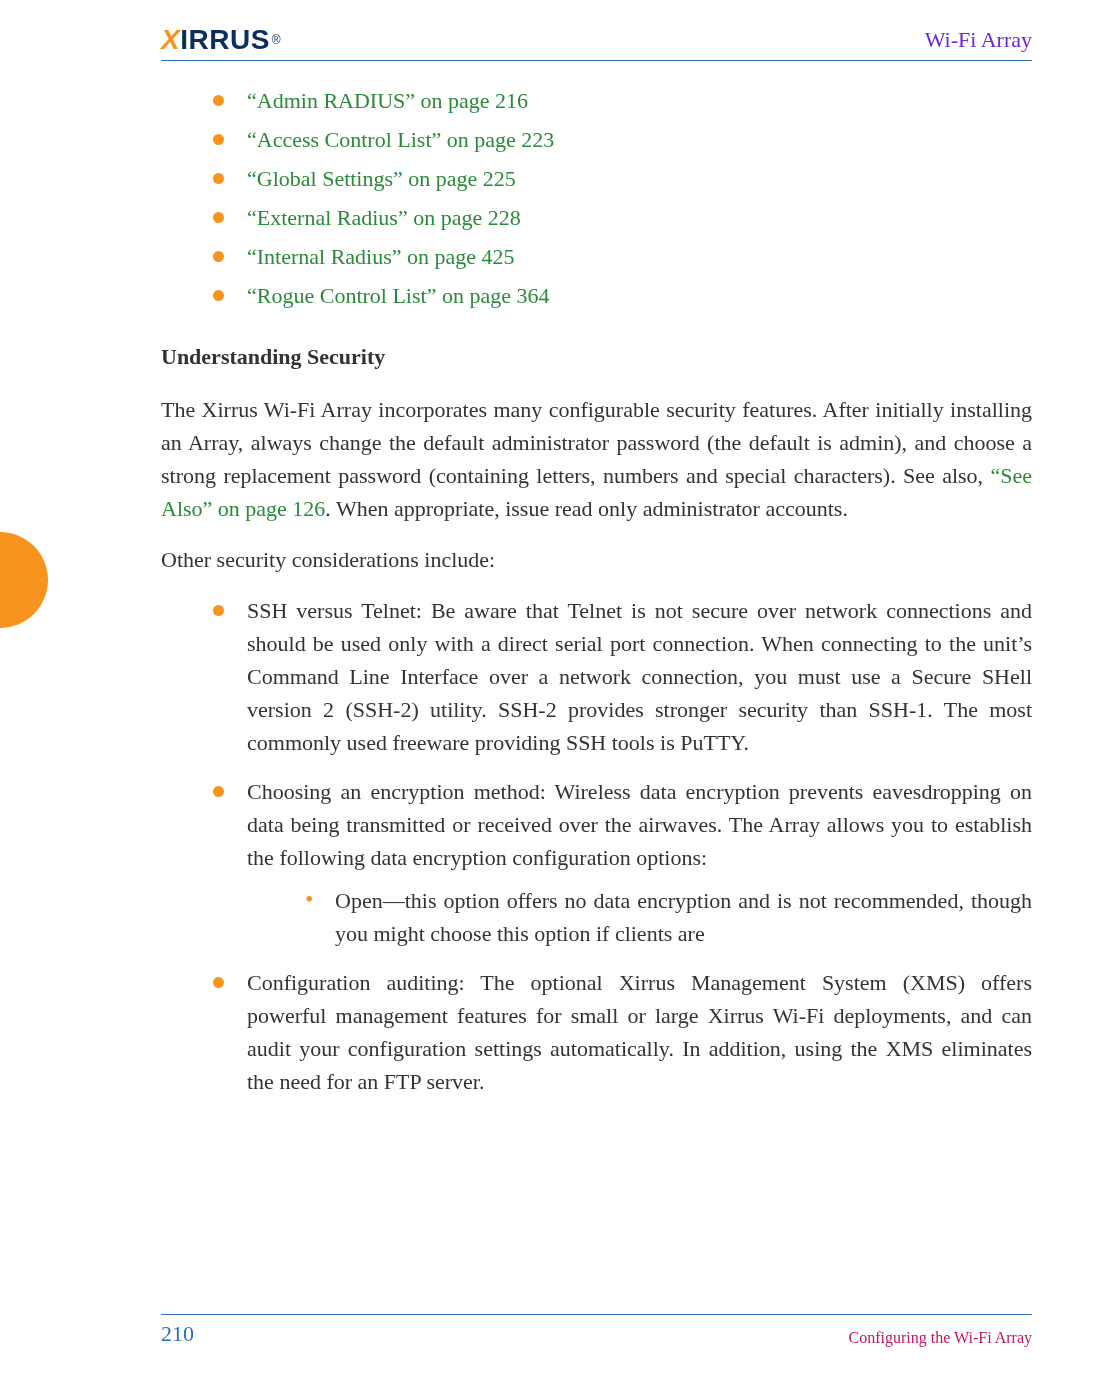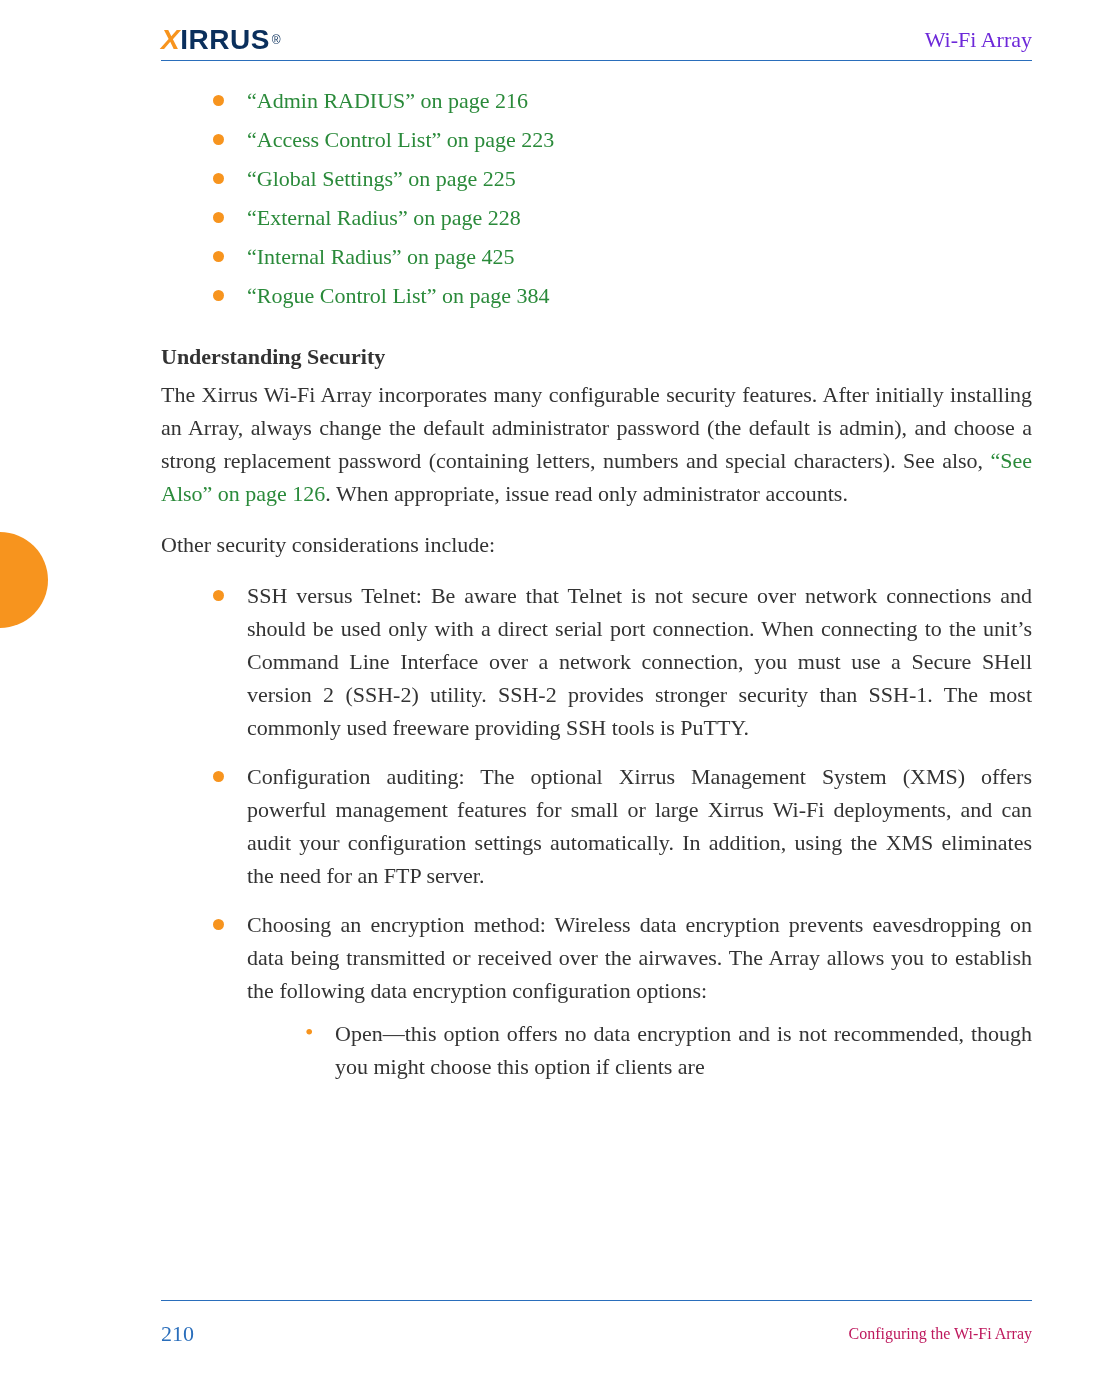"“Rogue Control List” on page" li { text: 384 -> 364 }
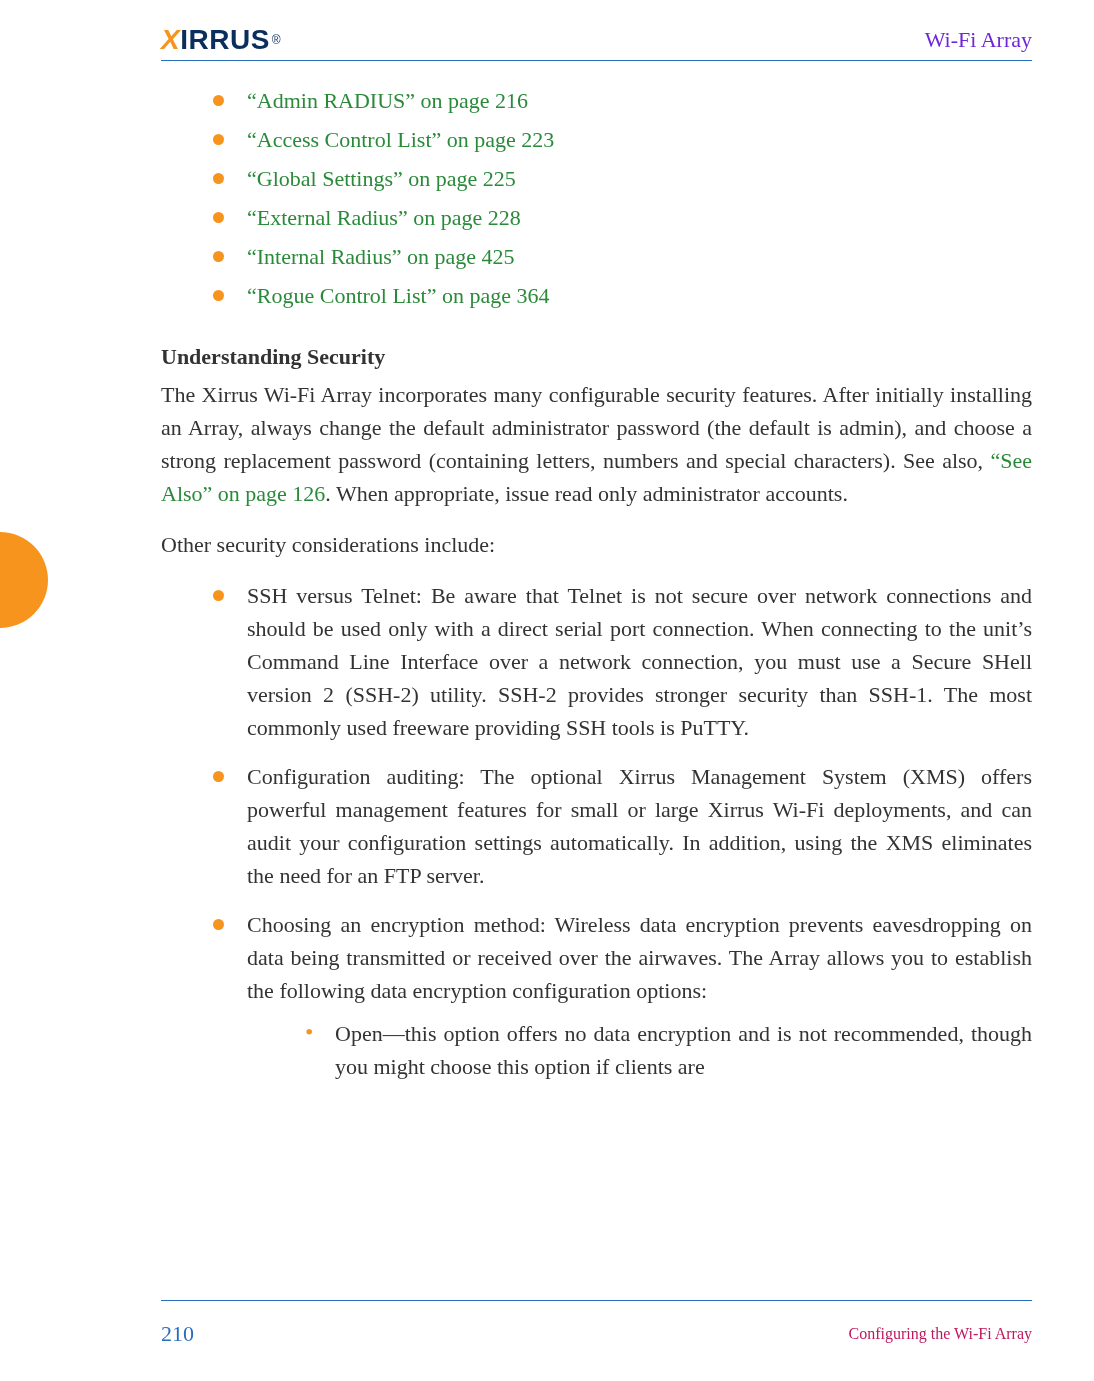"Understanding Security" .section-heading { margin: 24px 0 5px 0 -> 24px 0 20px 0 }
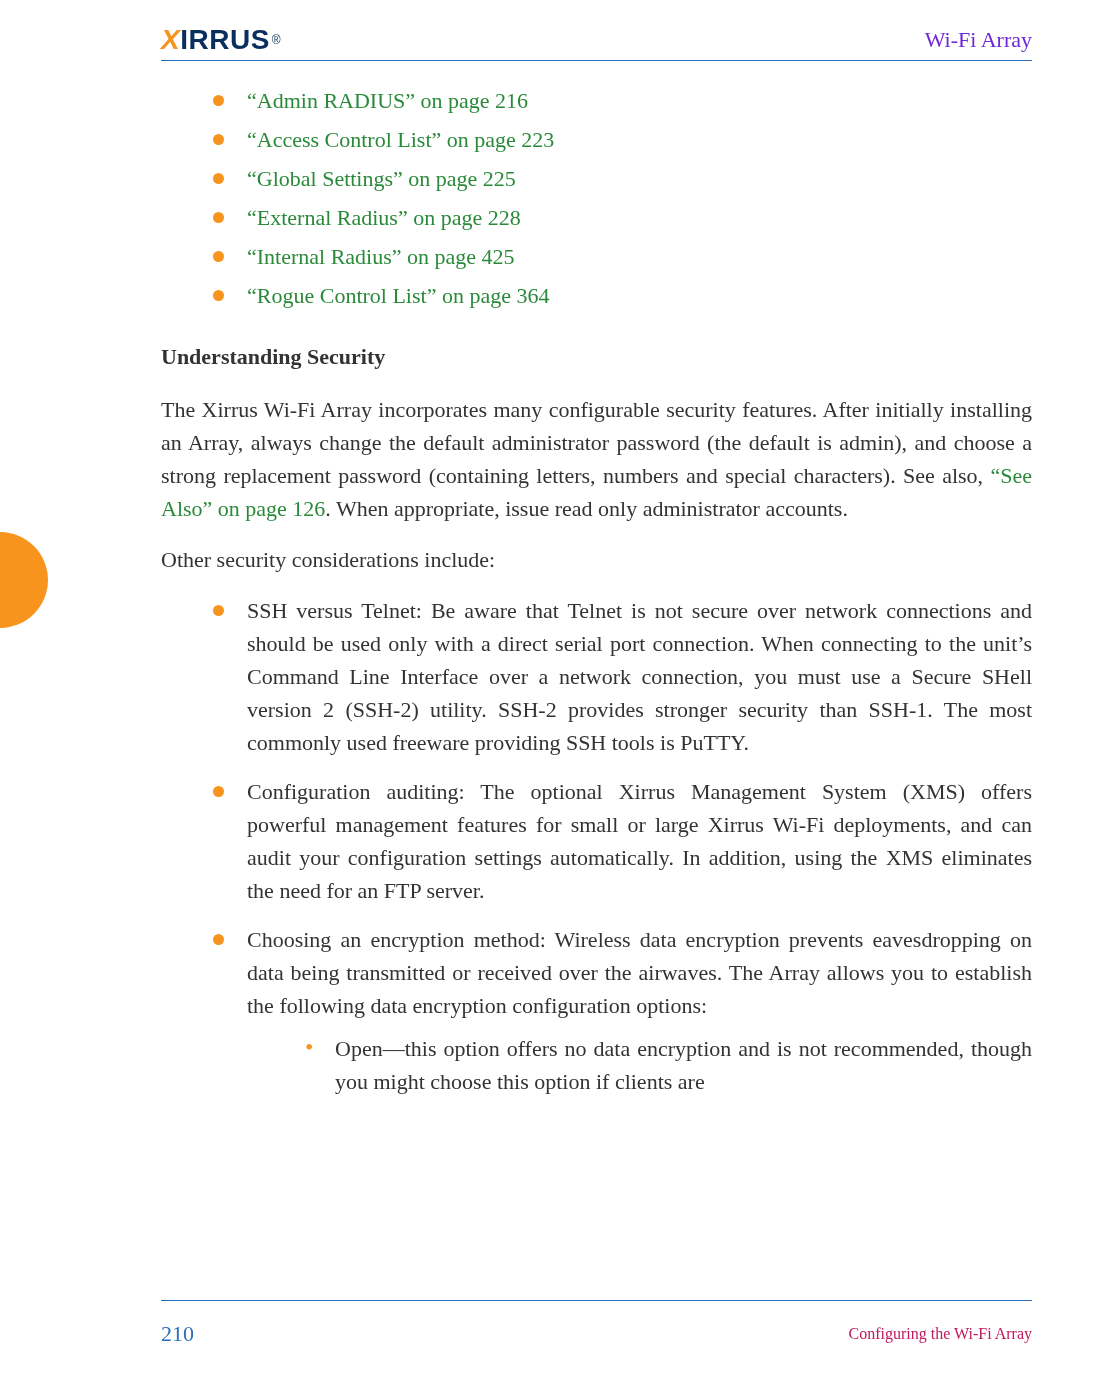"Configuration auditing: The optional" li { order: before "Choosing an encryption method: Wireless" -> after "Choosing an encryption method: Wireless" }
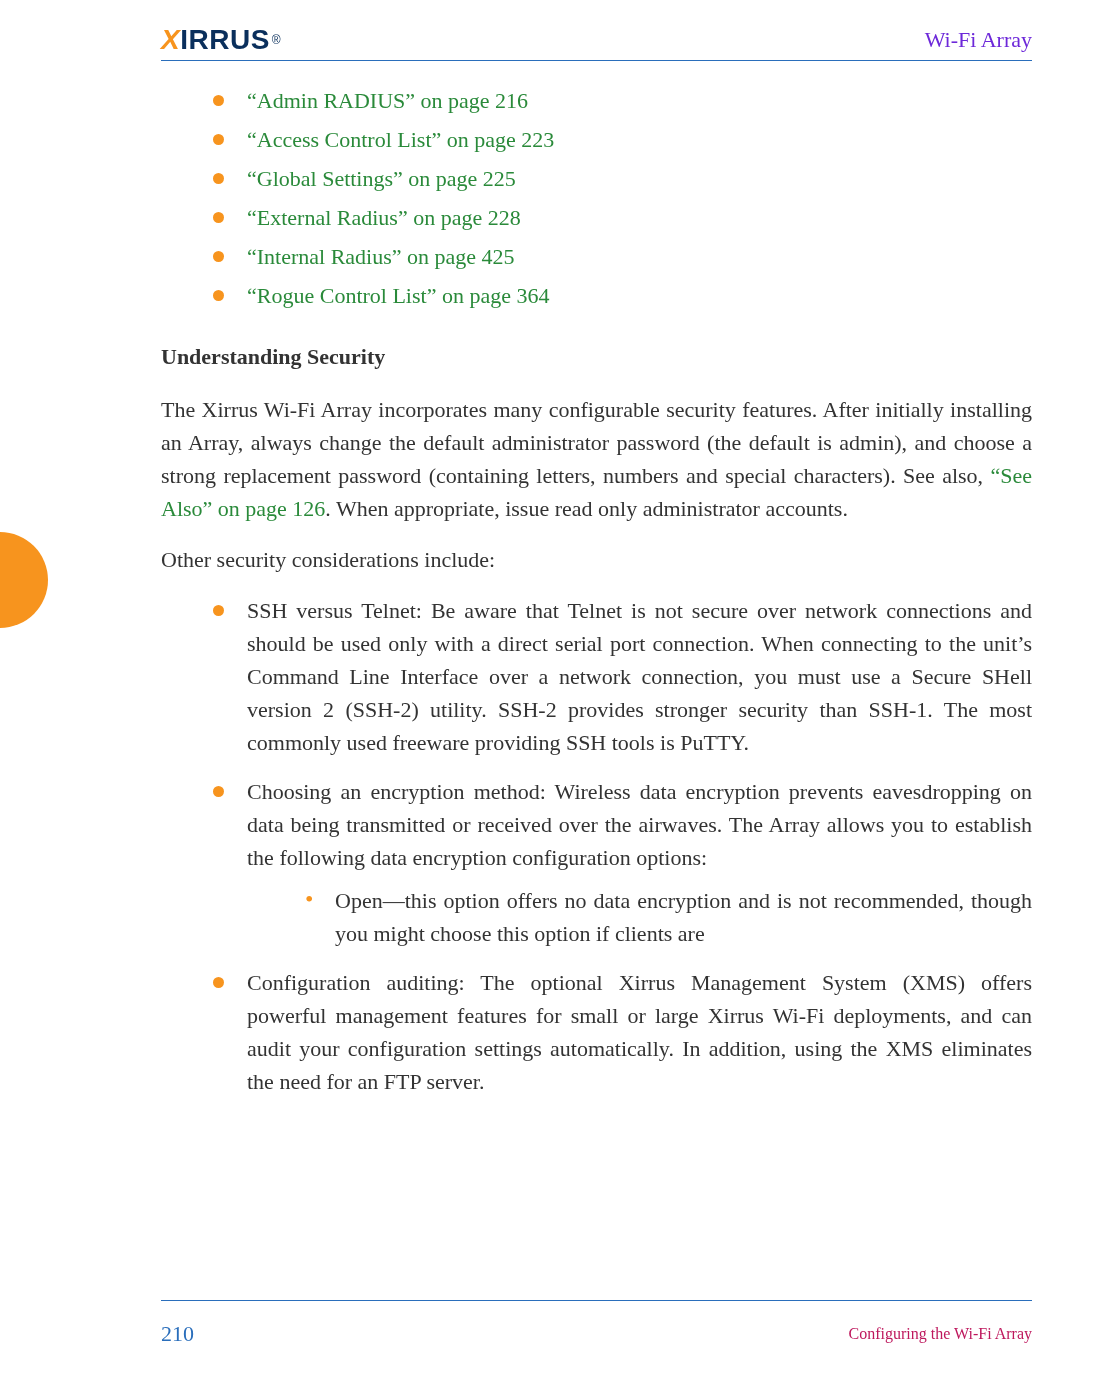"210" .footer { align-items: center -> flex-end; padding-top: 20px -> 6px }
